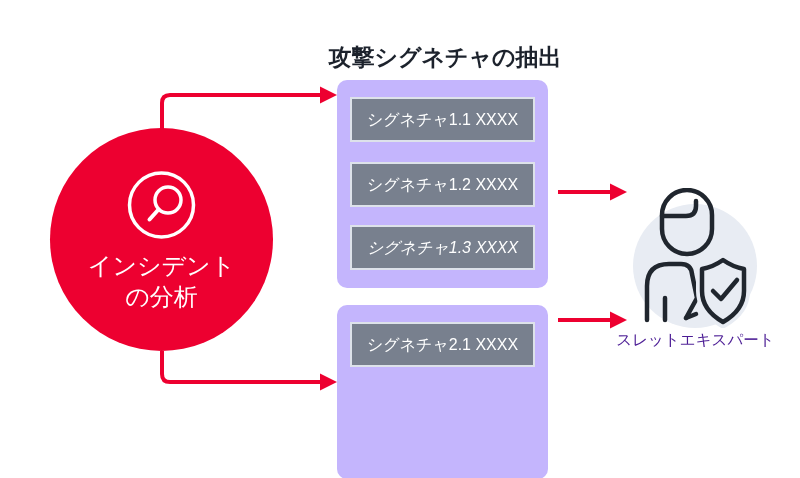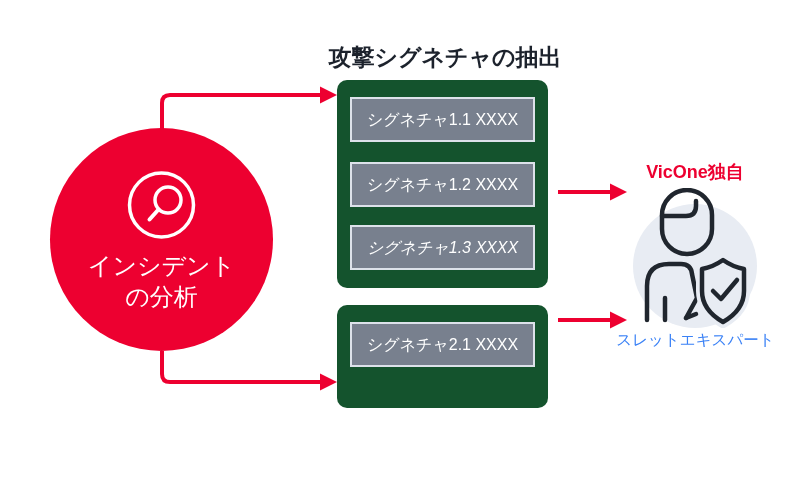"シグネチャ1.1 XXXX" .group { background: #14532d -> #c4b5fd }
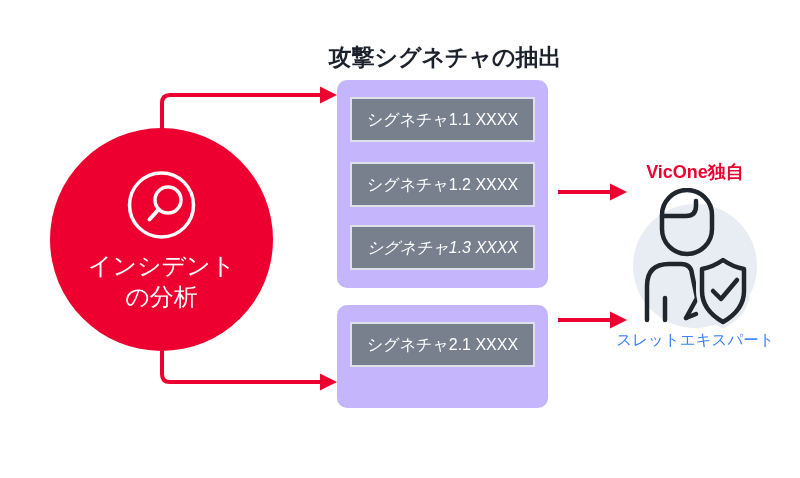"VicOne独自" div.abs { html: <div>VicOne独自</div> -> none }
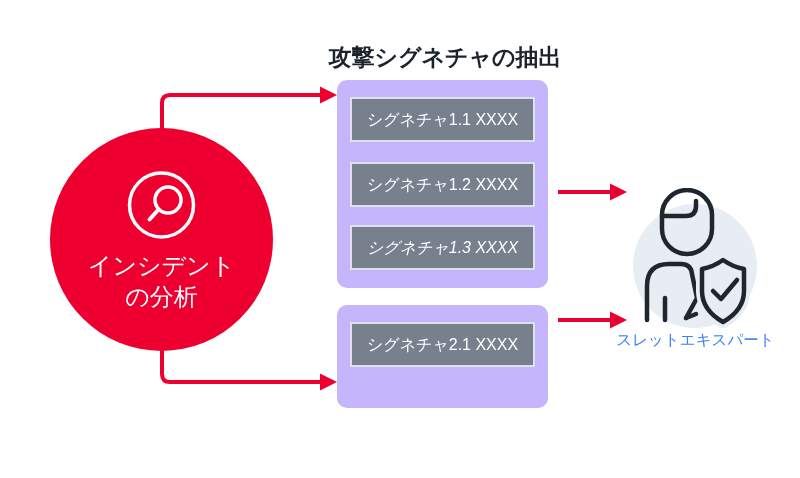"シグネチャ2.1 XXXX" .group-2 { height: 103px -> 174px }
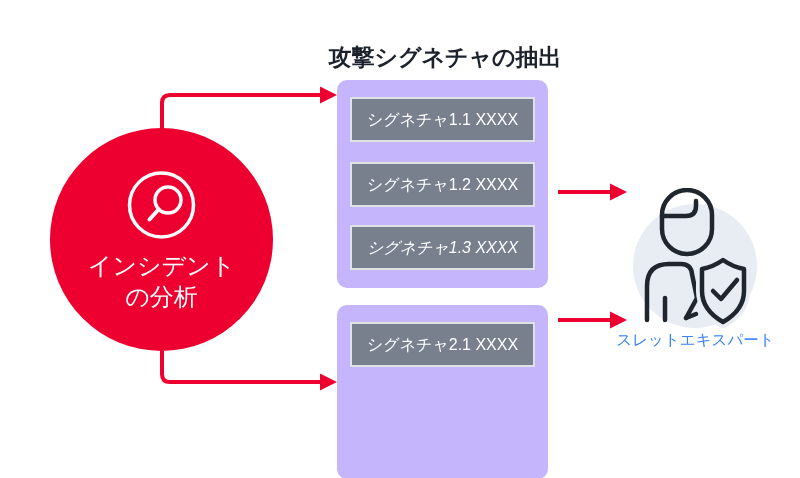"スレットエキスパート" .expert-caption { color: #3b82f6 -> #4c1d95 }
